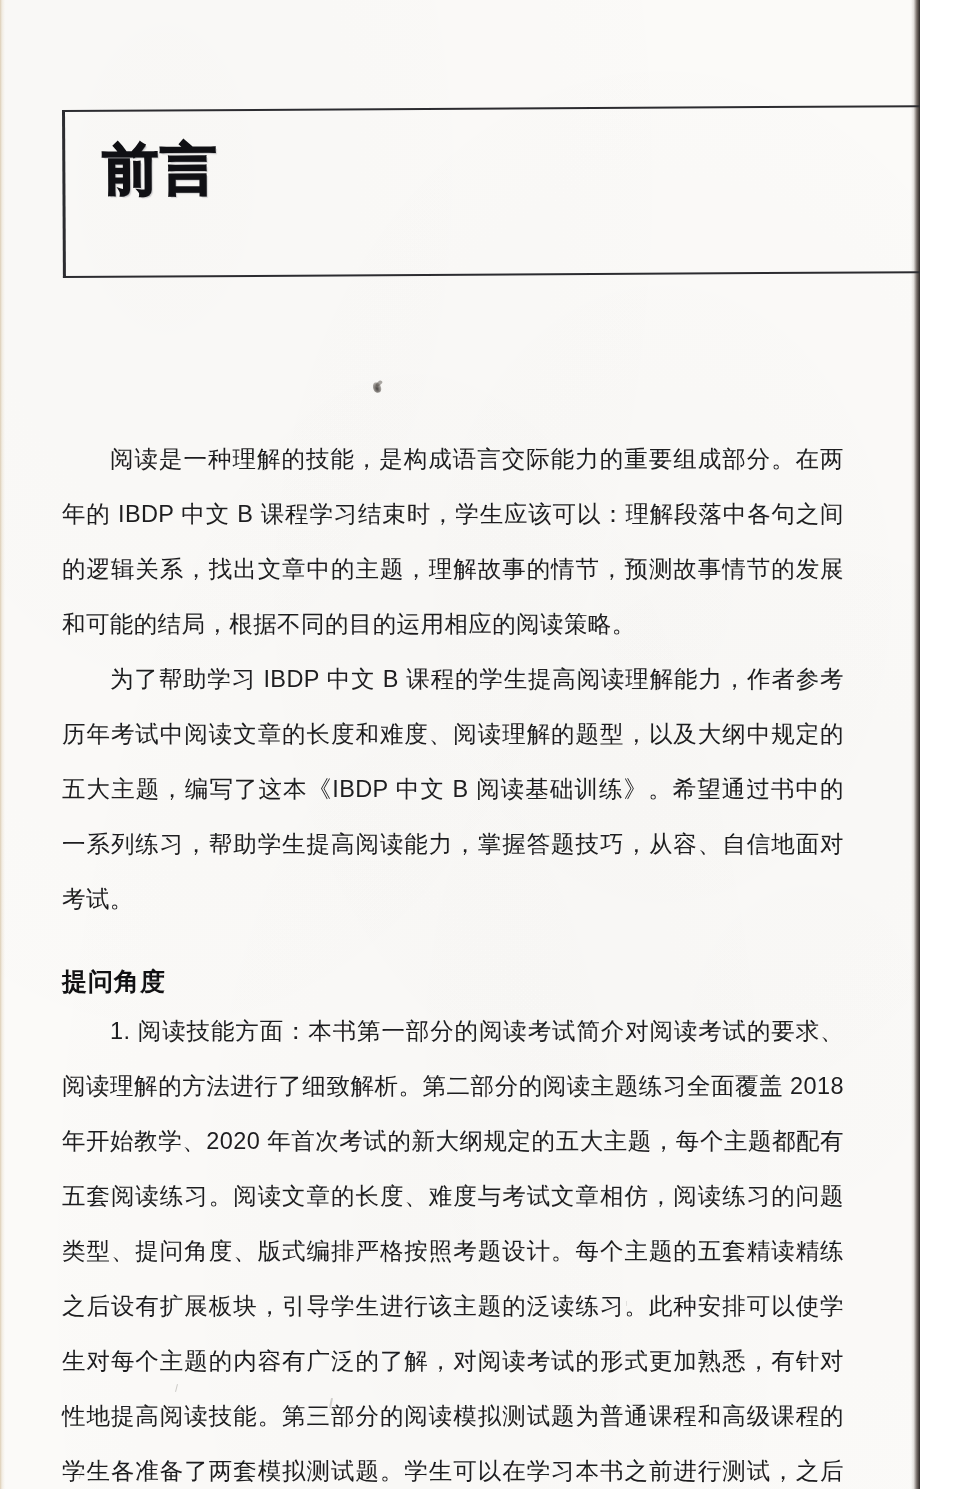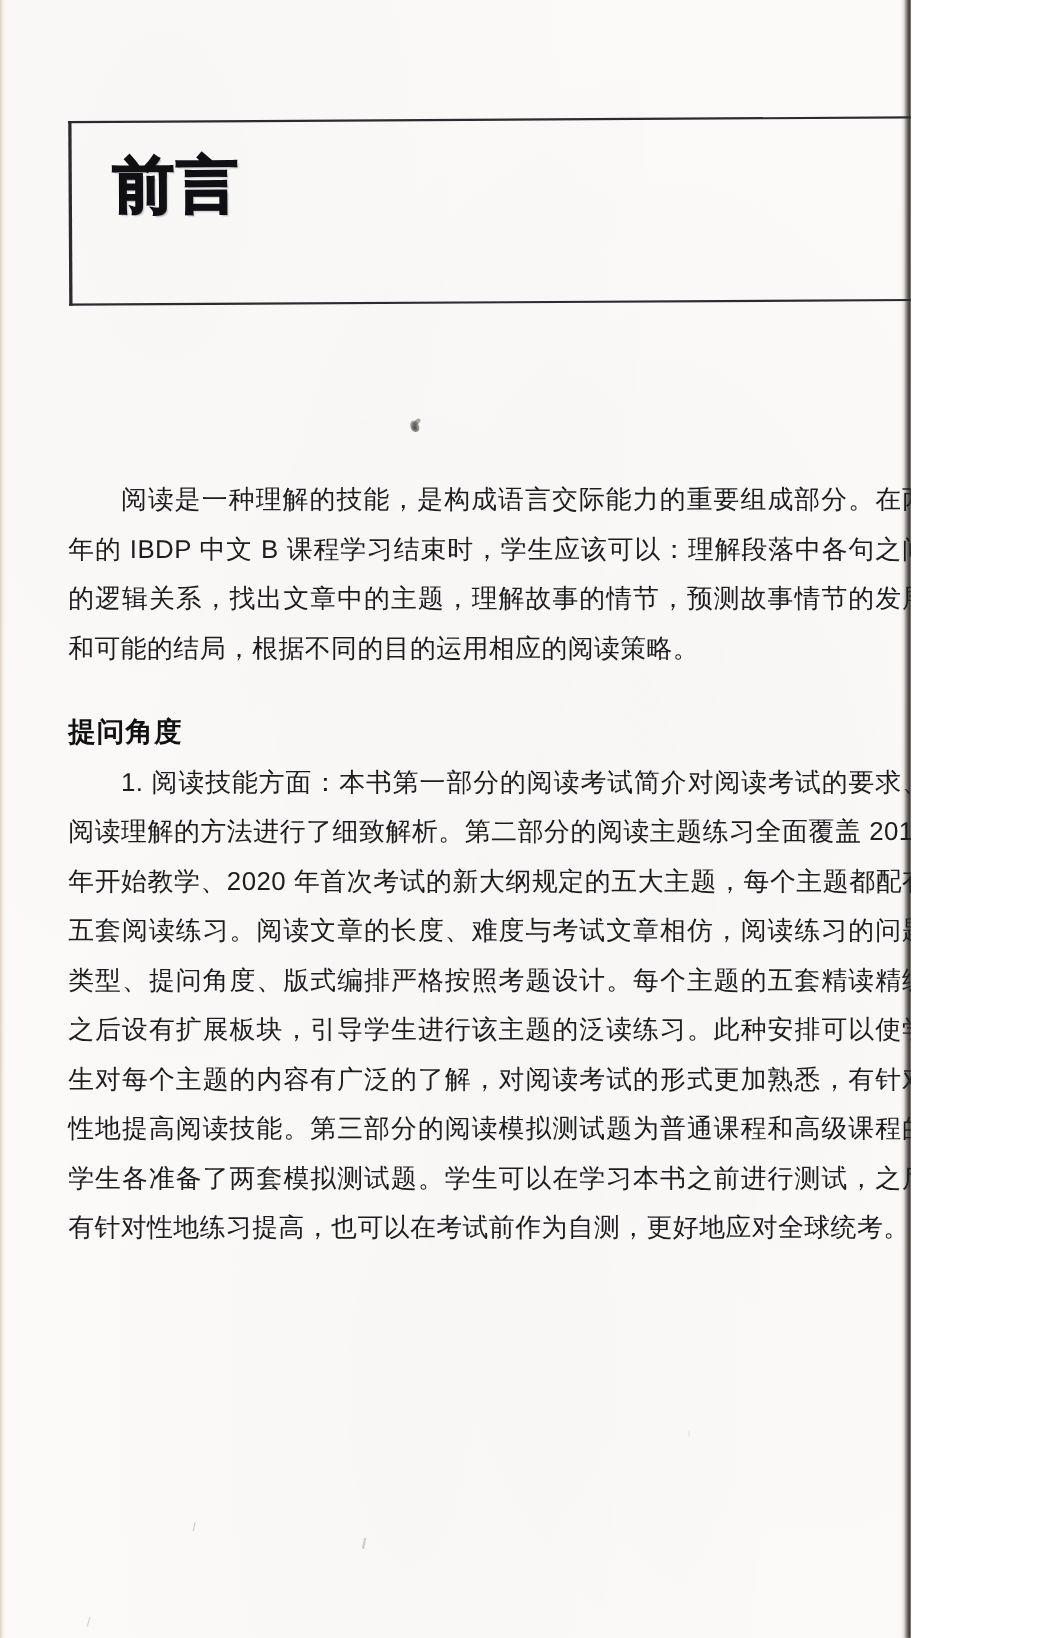"前言" .page { width: 828px -> 920px }
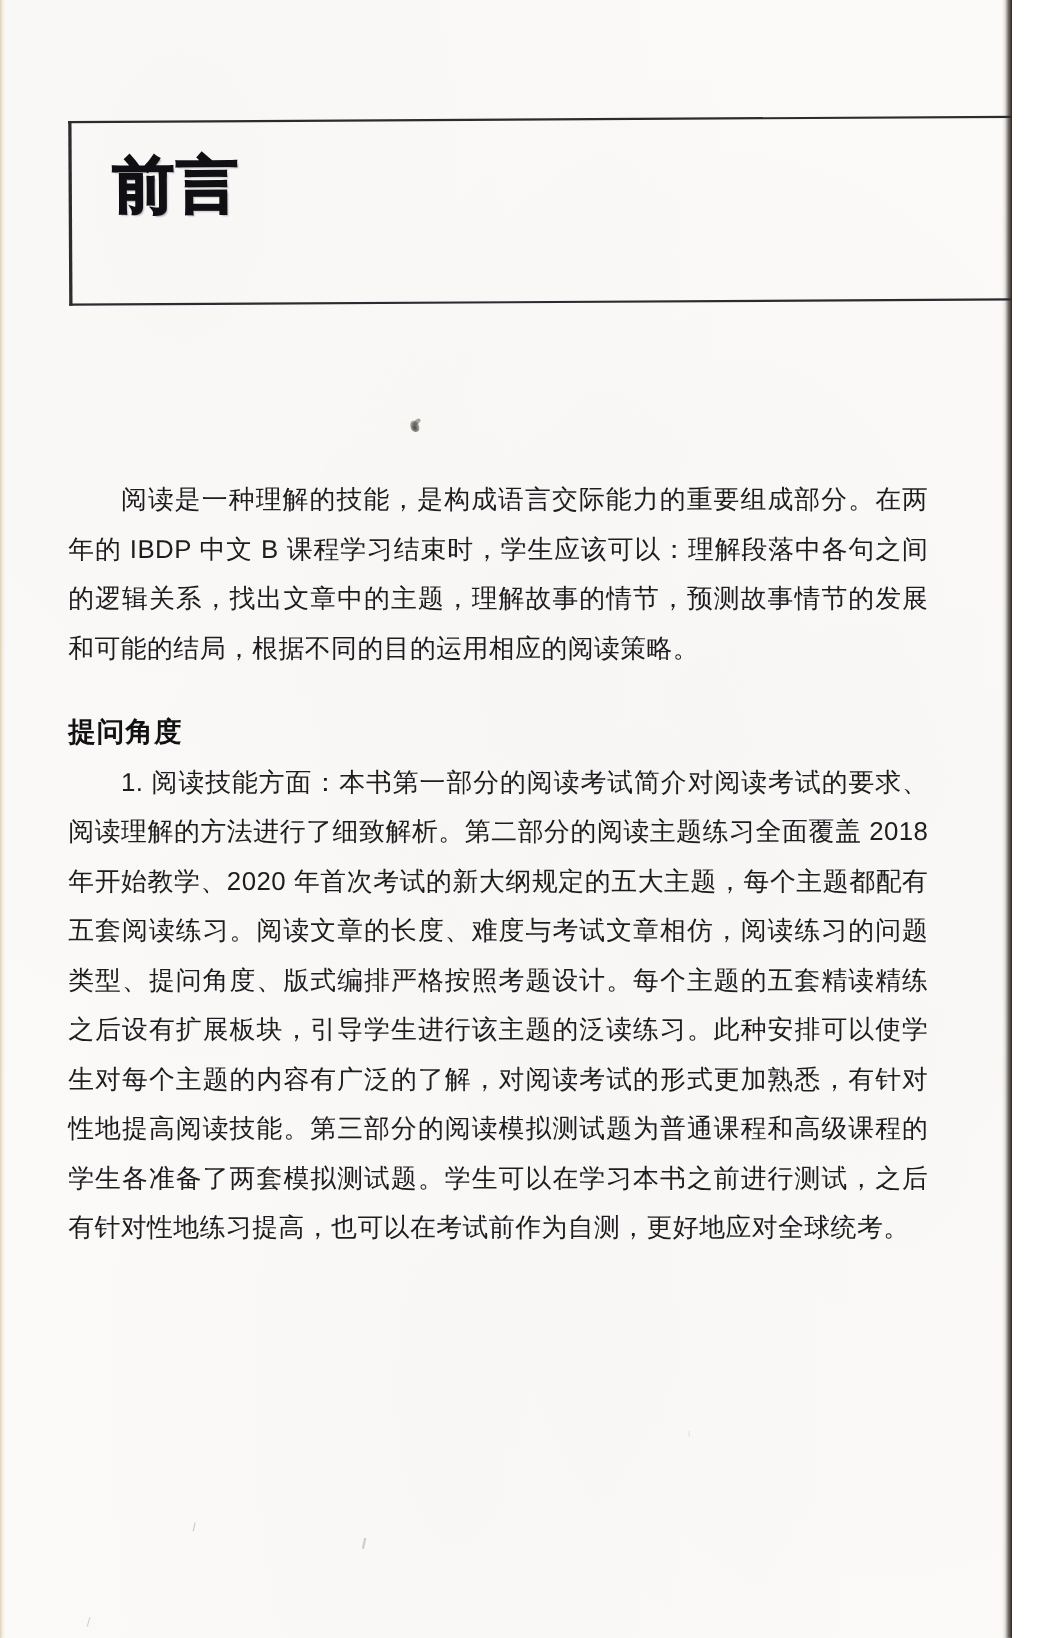"阅读是一种理解的技能，是构成语言交际能力的重要组成部分。在两年的 IBDP 中文" .para { line-height: 45px -> 55px }
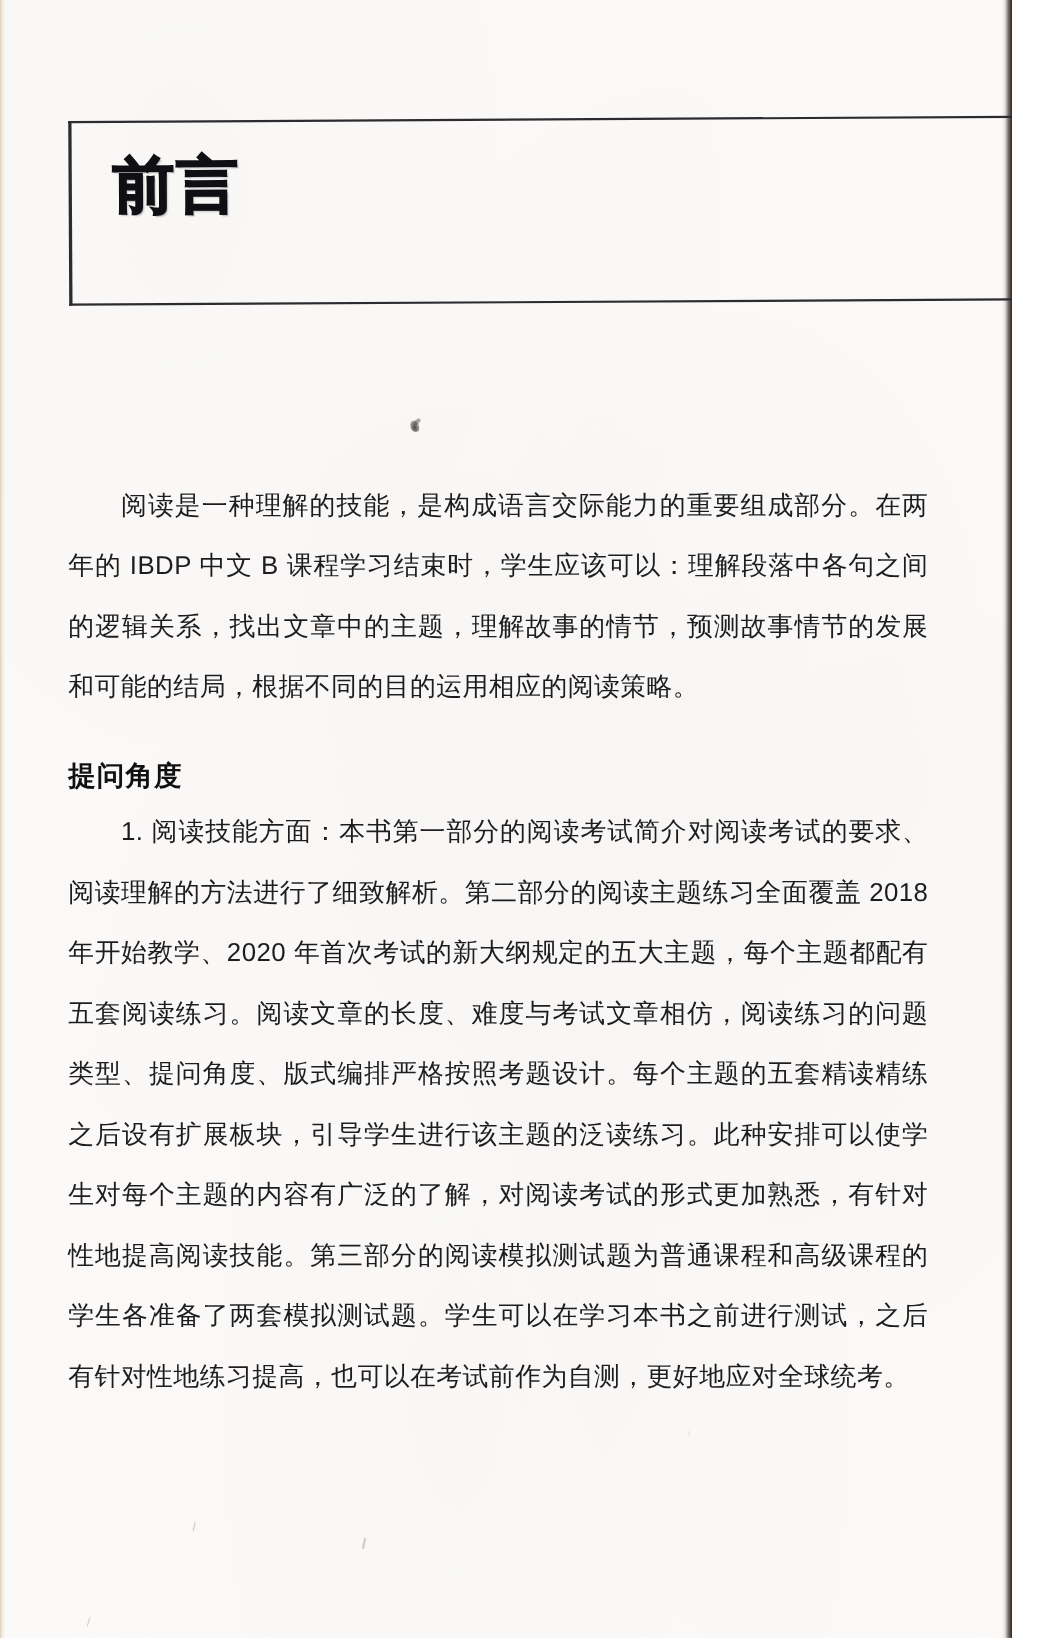"为了帮助学习 IBDP 中文 B" p.para { html: none -> <p>为了帮助学习 IBDP 中文 B 课程的学生提高阅读理解能力，作者参考历年考试中阅读文章的长度和难度、阅读理解的题型，以及大纲中规定的五大主题，编写了这本《IBDP 中文 B 阅读基础训练》。希望通过书中的一系列练习，帮助学生提高阅读能力，掌握答题技巧，从容、自信地面对考试。</p> }
